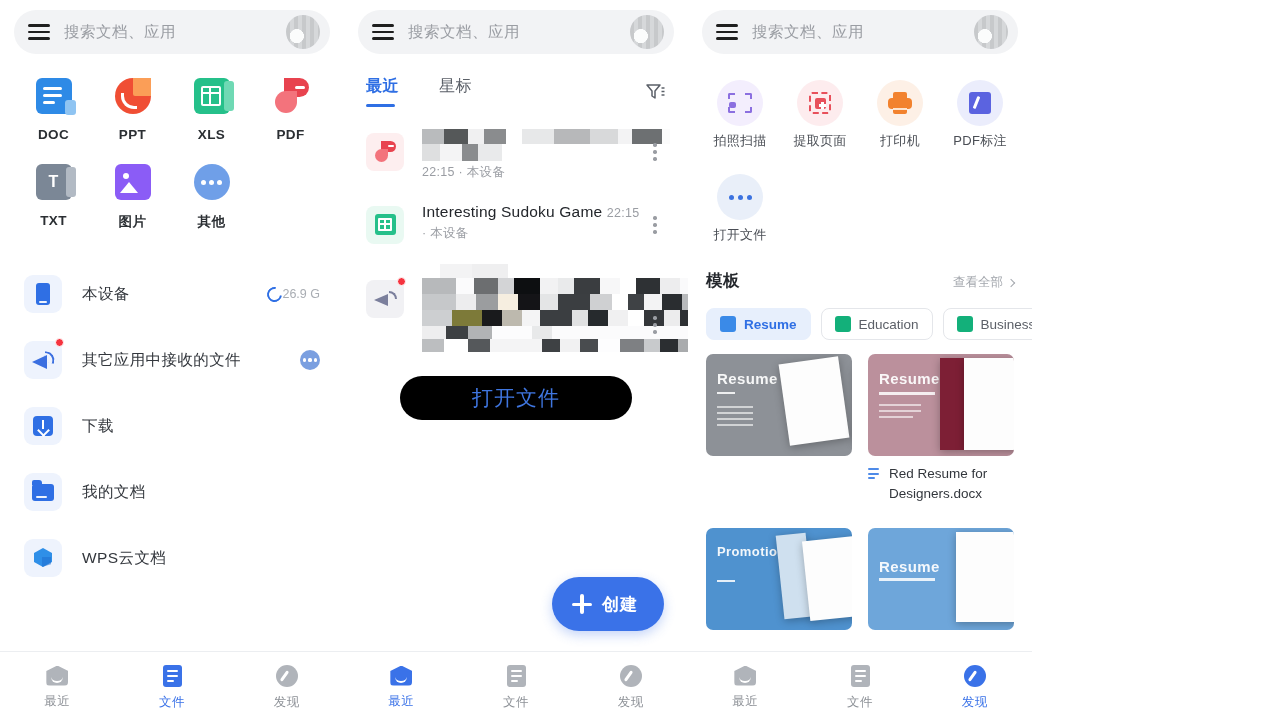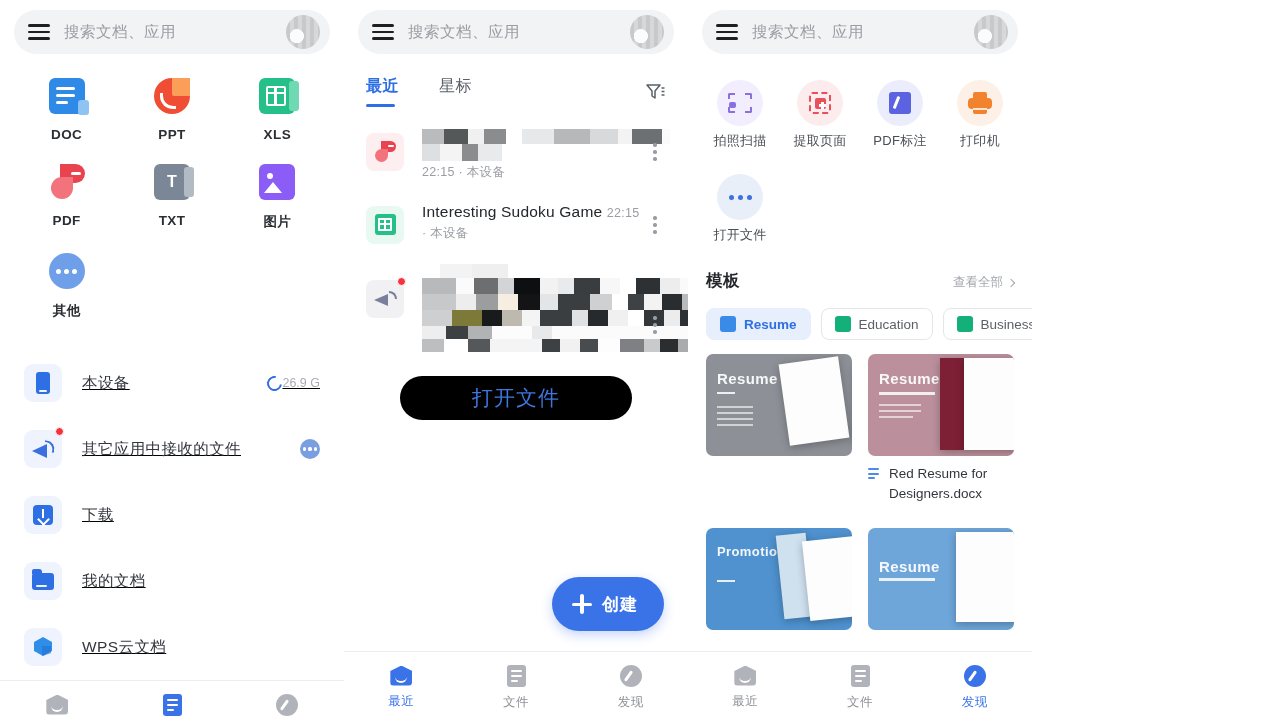"DOC" .ftypes { grid-template-columns: repeat(3, 1fr) -> repeat(4, 1fr) }
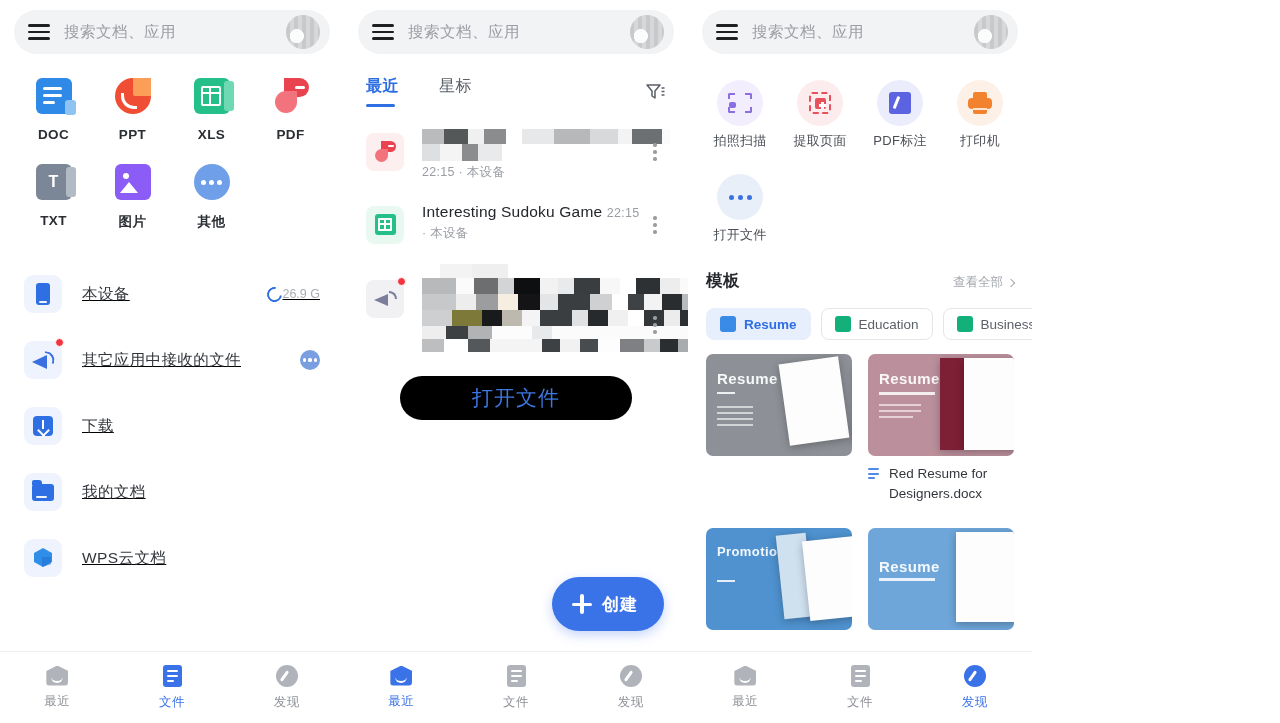"PDF标注" div.tool { order: before "打印机" -> after "打印机" }
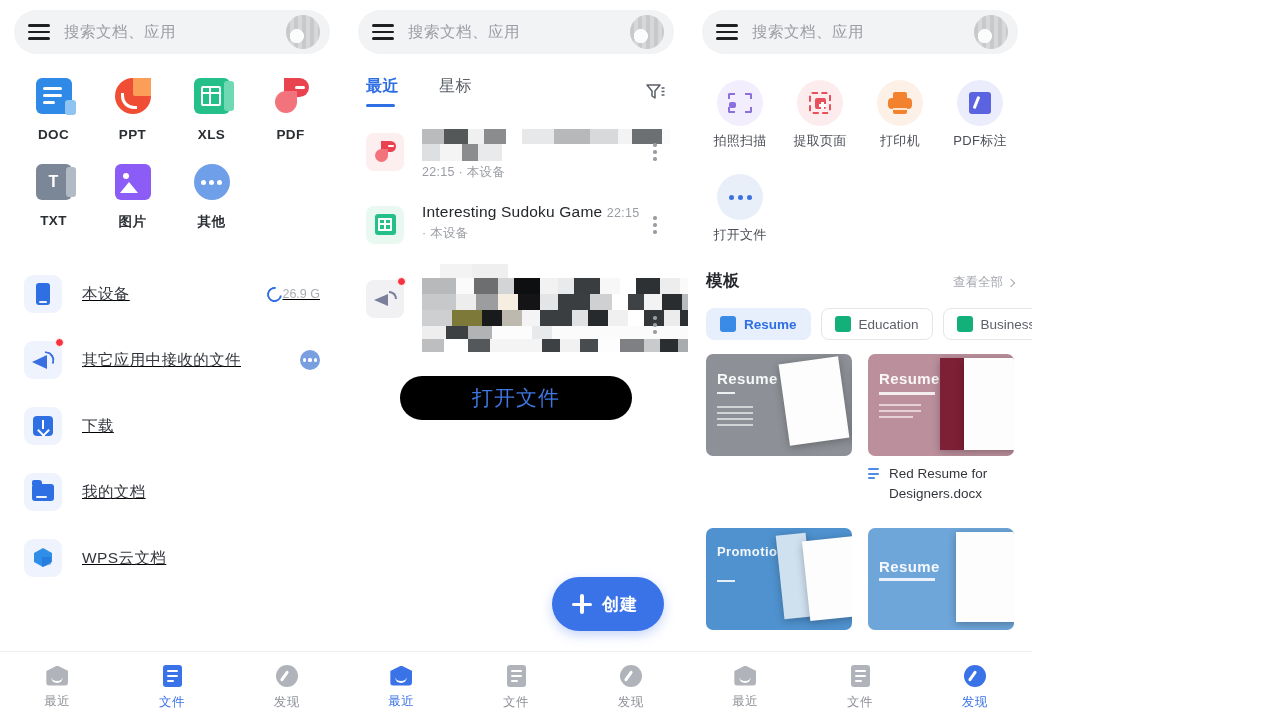"本设备" .locrow { text-decoration: underline -> none }
